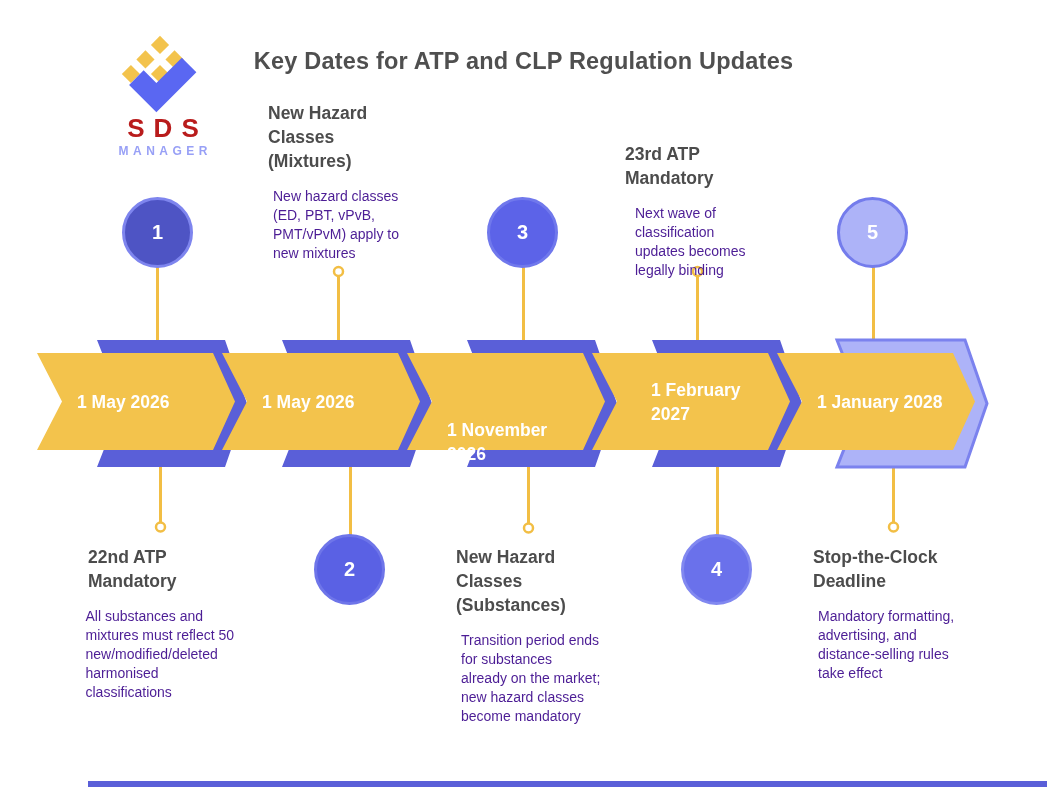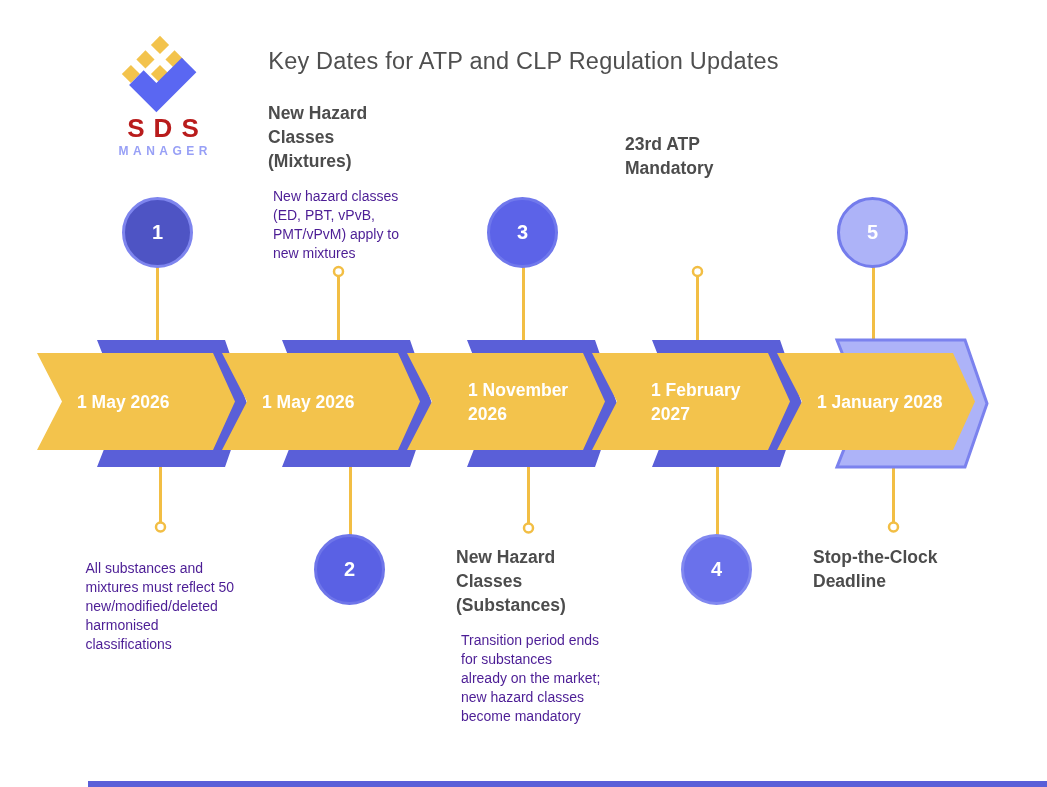"Key Dates for ATP and" .title { font-weight: normal -> bold }
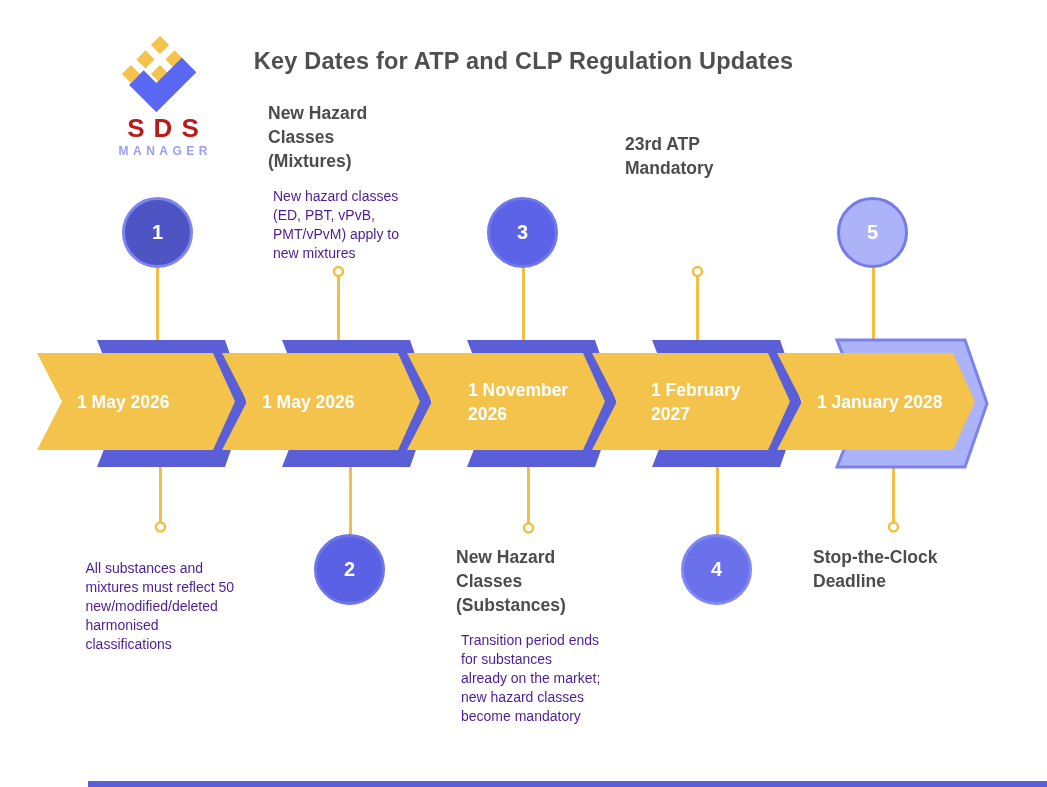"23rd ATP Mandatory" div.abs { top: 132px -> 142px }
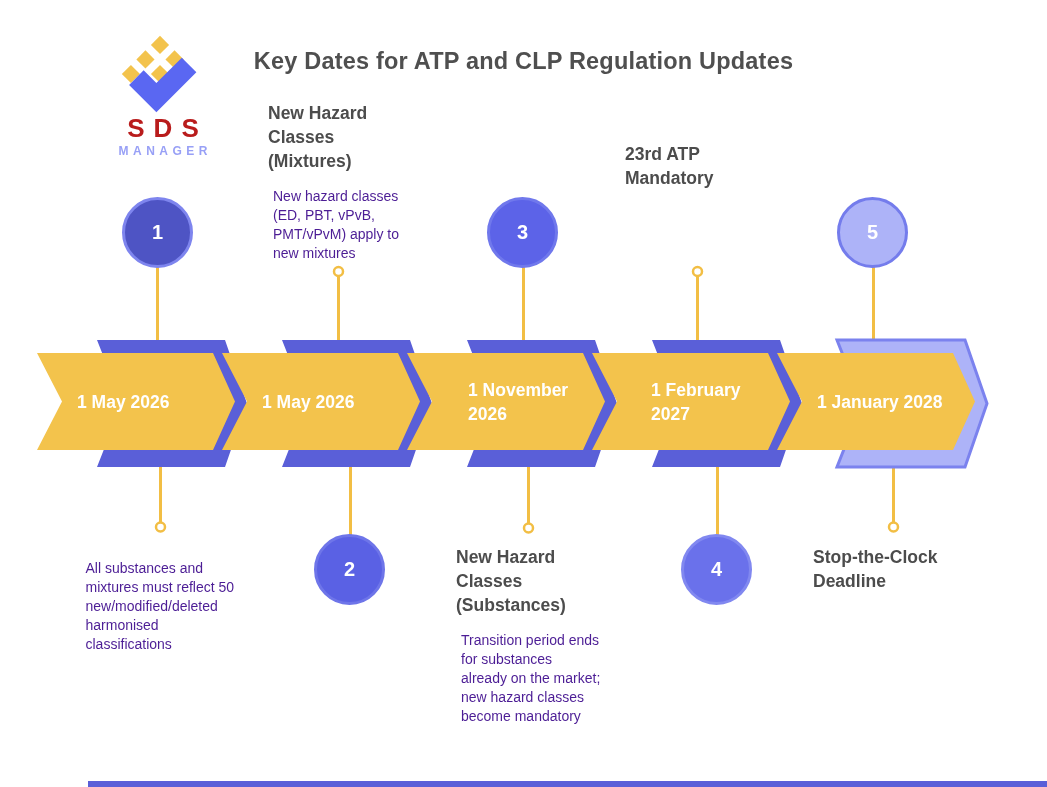"Next wave of classification updates" div.tb-desc { html: none -> <div>Next wave of classification updates becomes legally binding</div> }
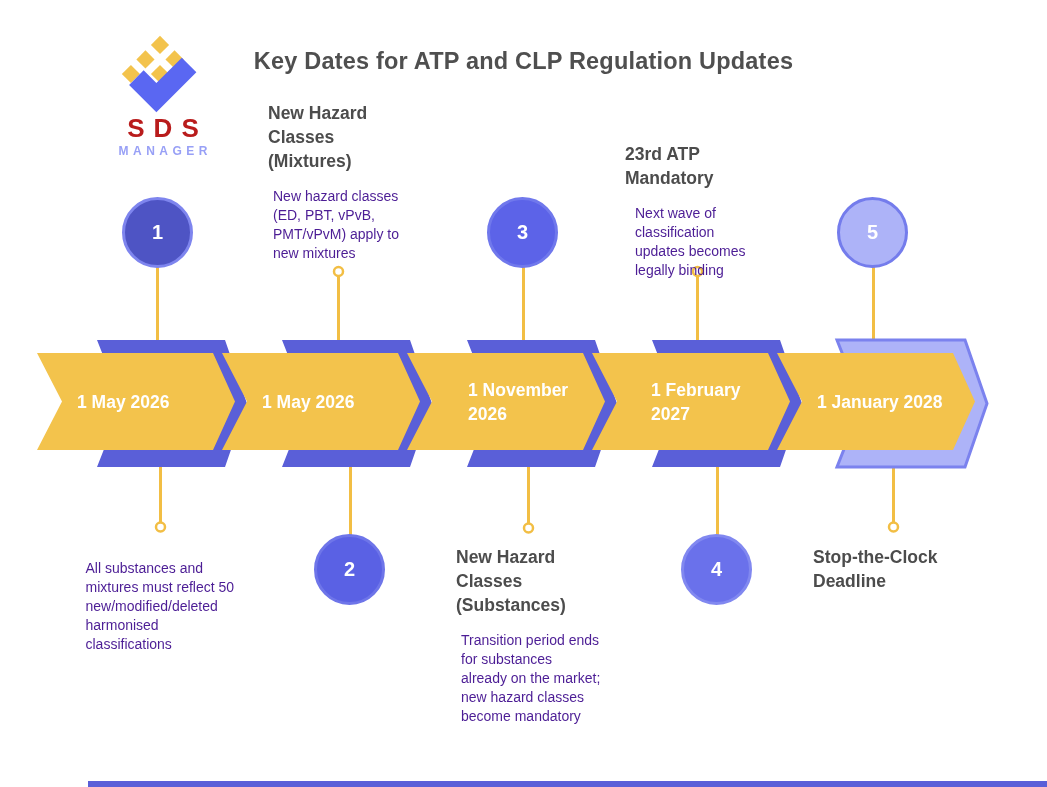"1 November 2026" div.abs { left: 468px -> 447px; margin-top: none -> 40px }
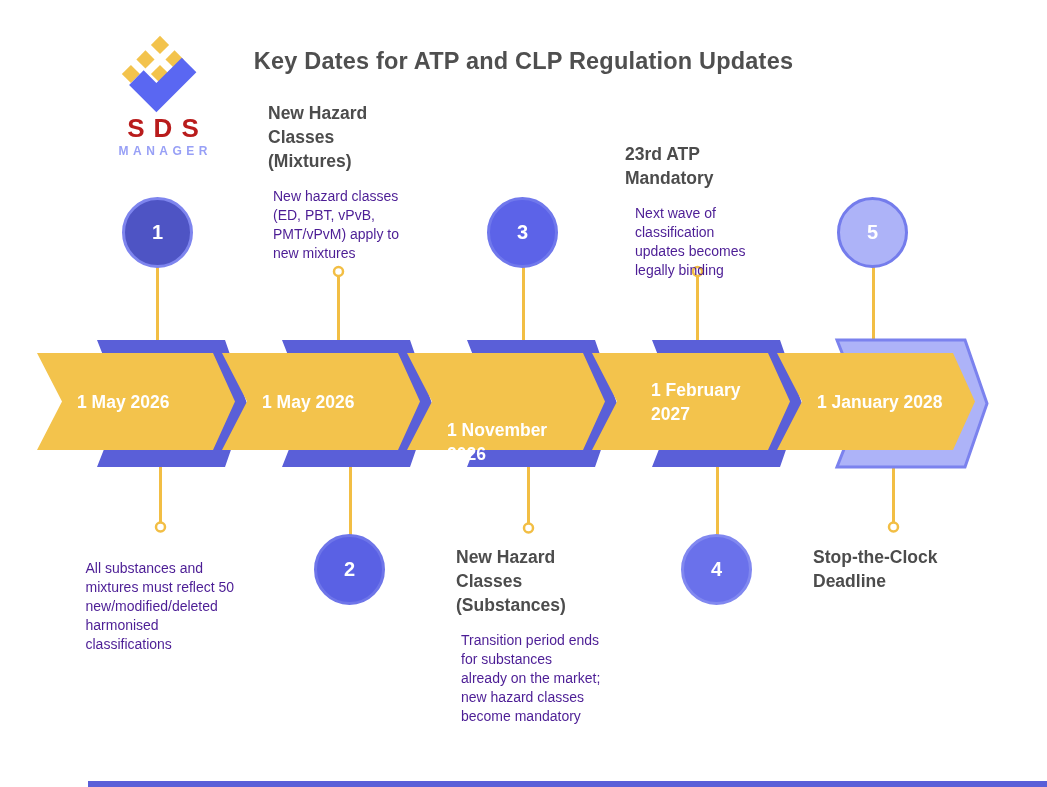"22nd ATP Mandatory" div.tb-heading { html: none -> <div>22nd ATP Mandatory</div> }
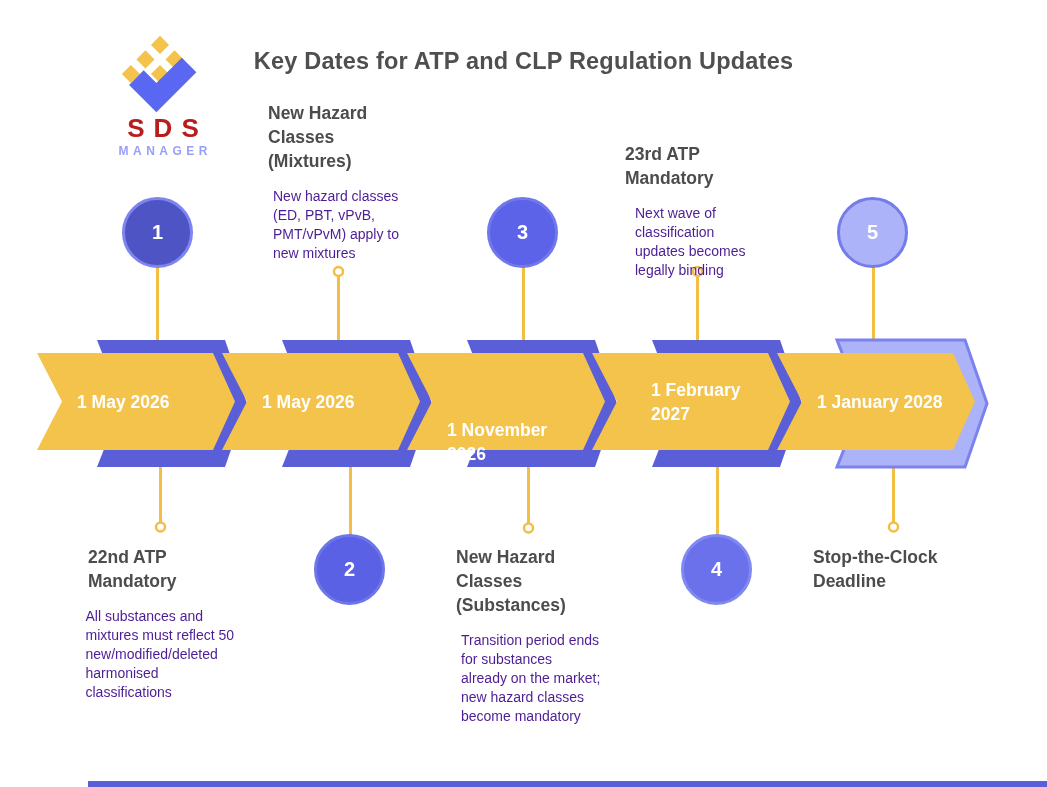"Mandatory formatting, advertising, and" div.tb-desc { html: none -> <div>Mandatory formatting, advertising, and distance-selling rules take effect</div> }
